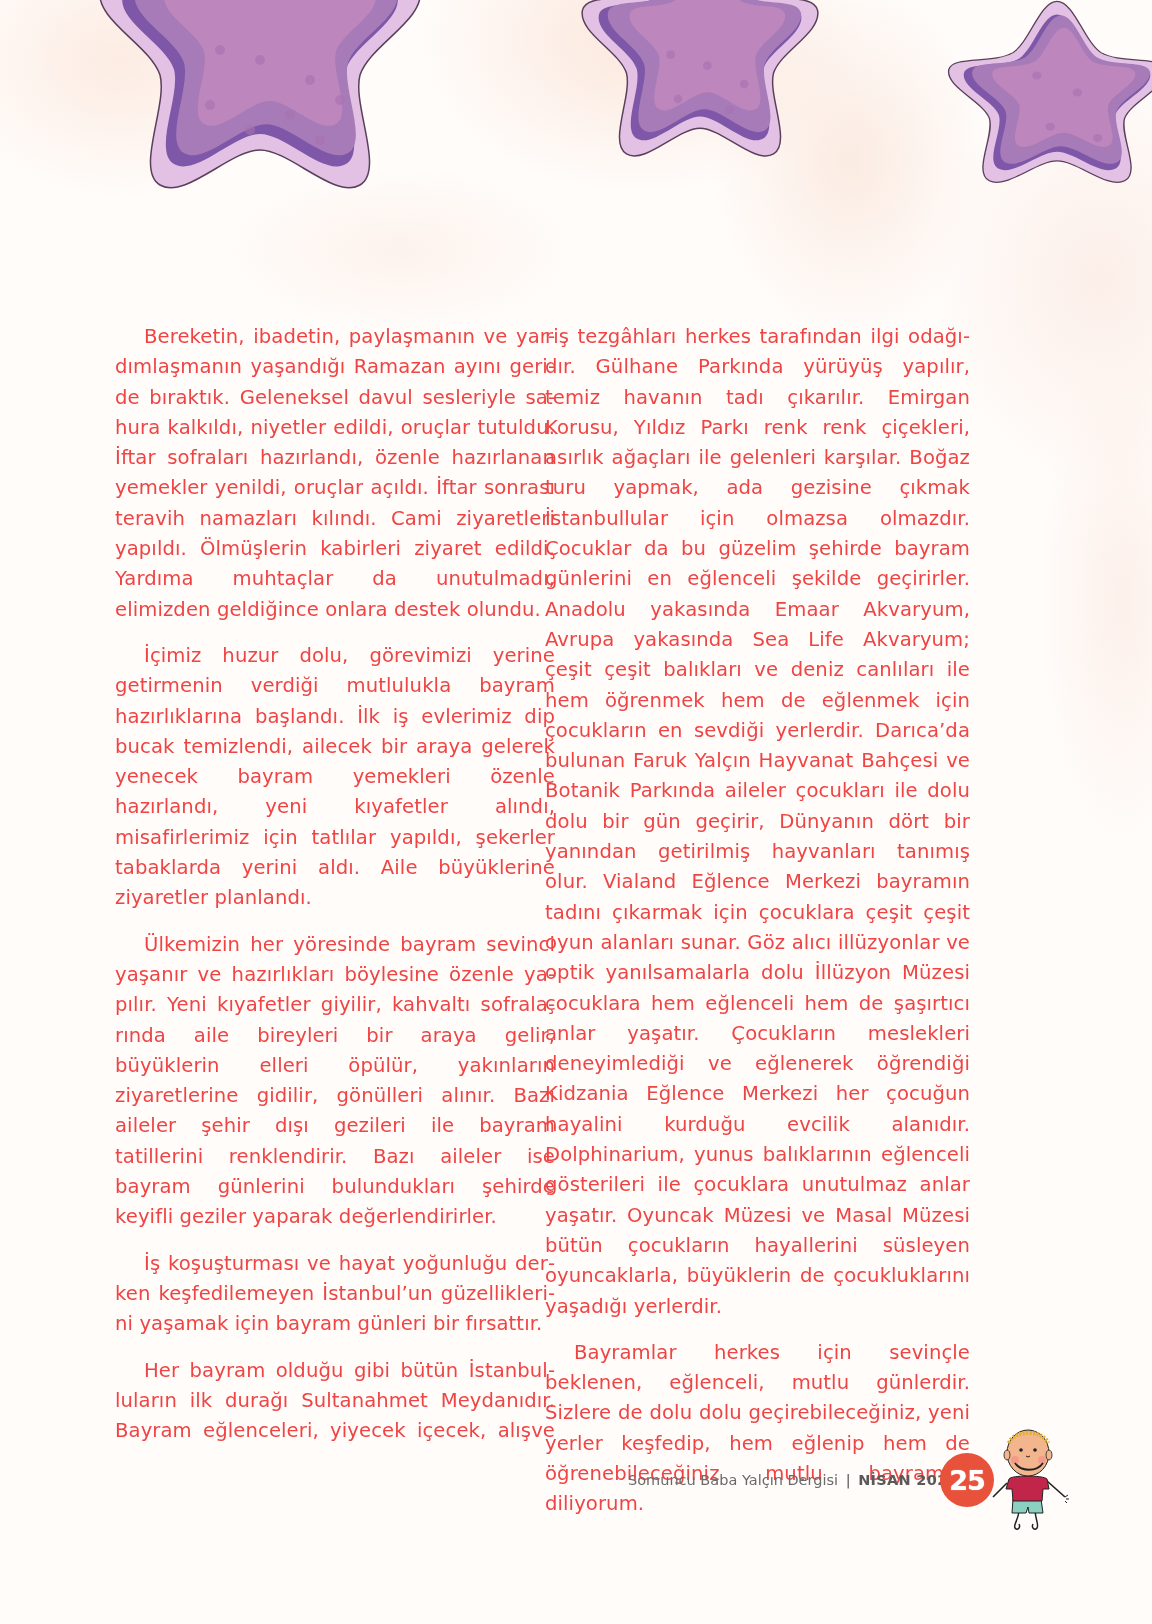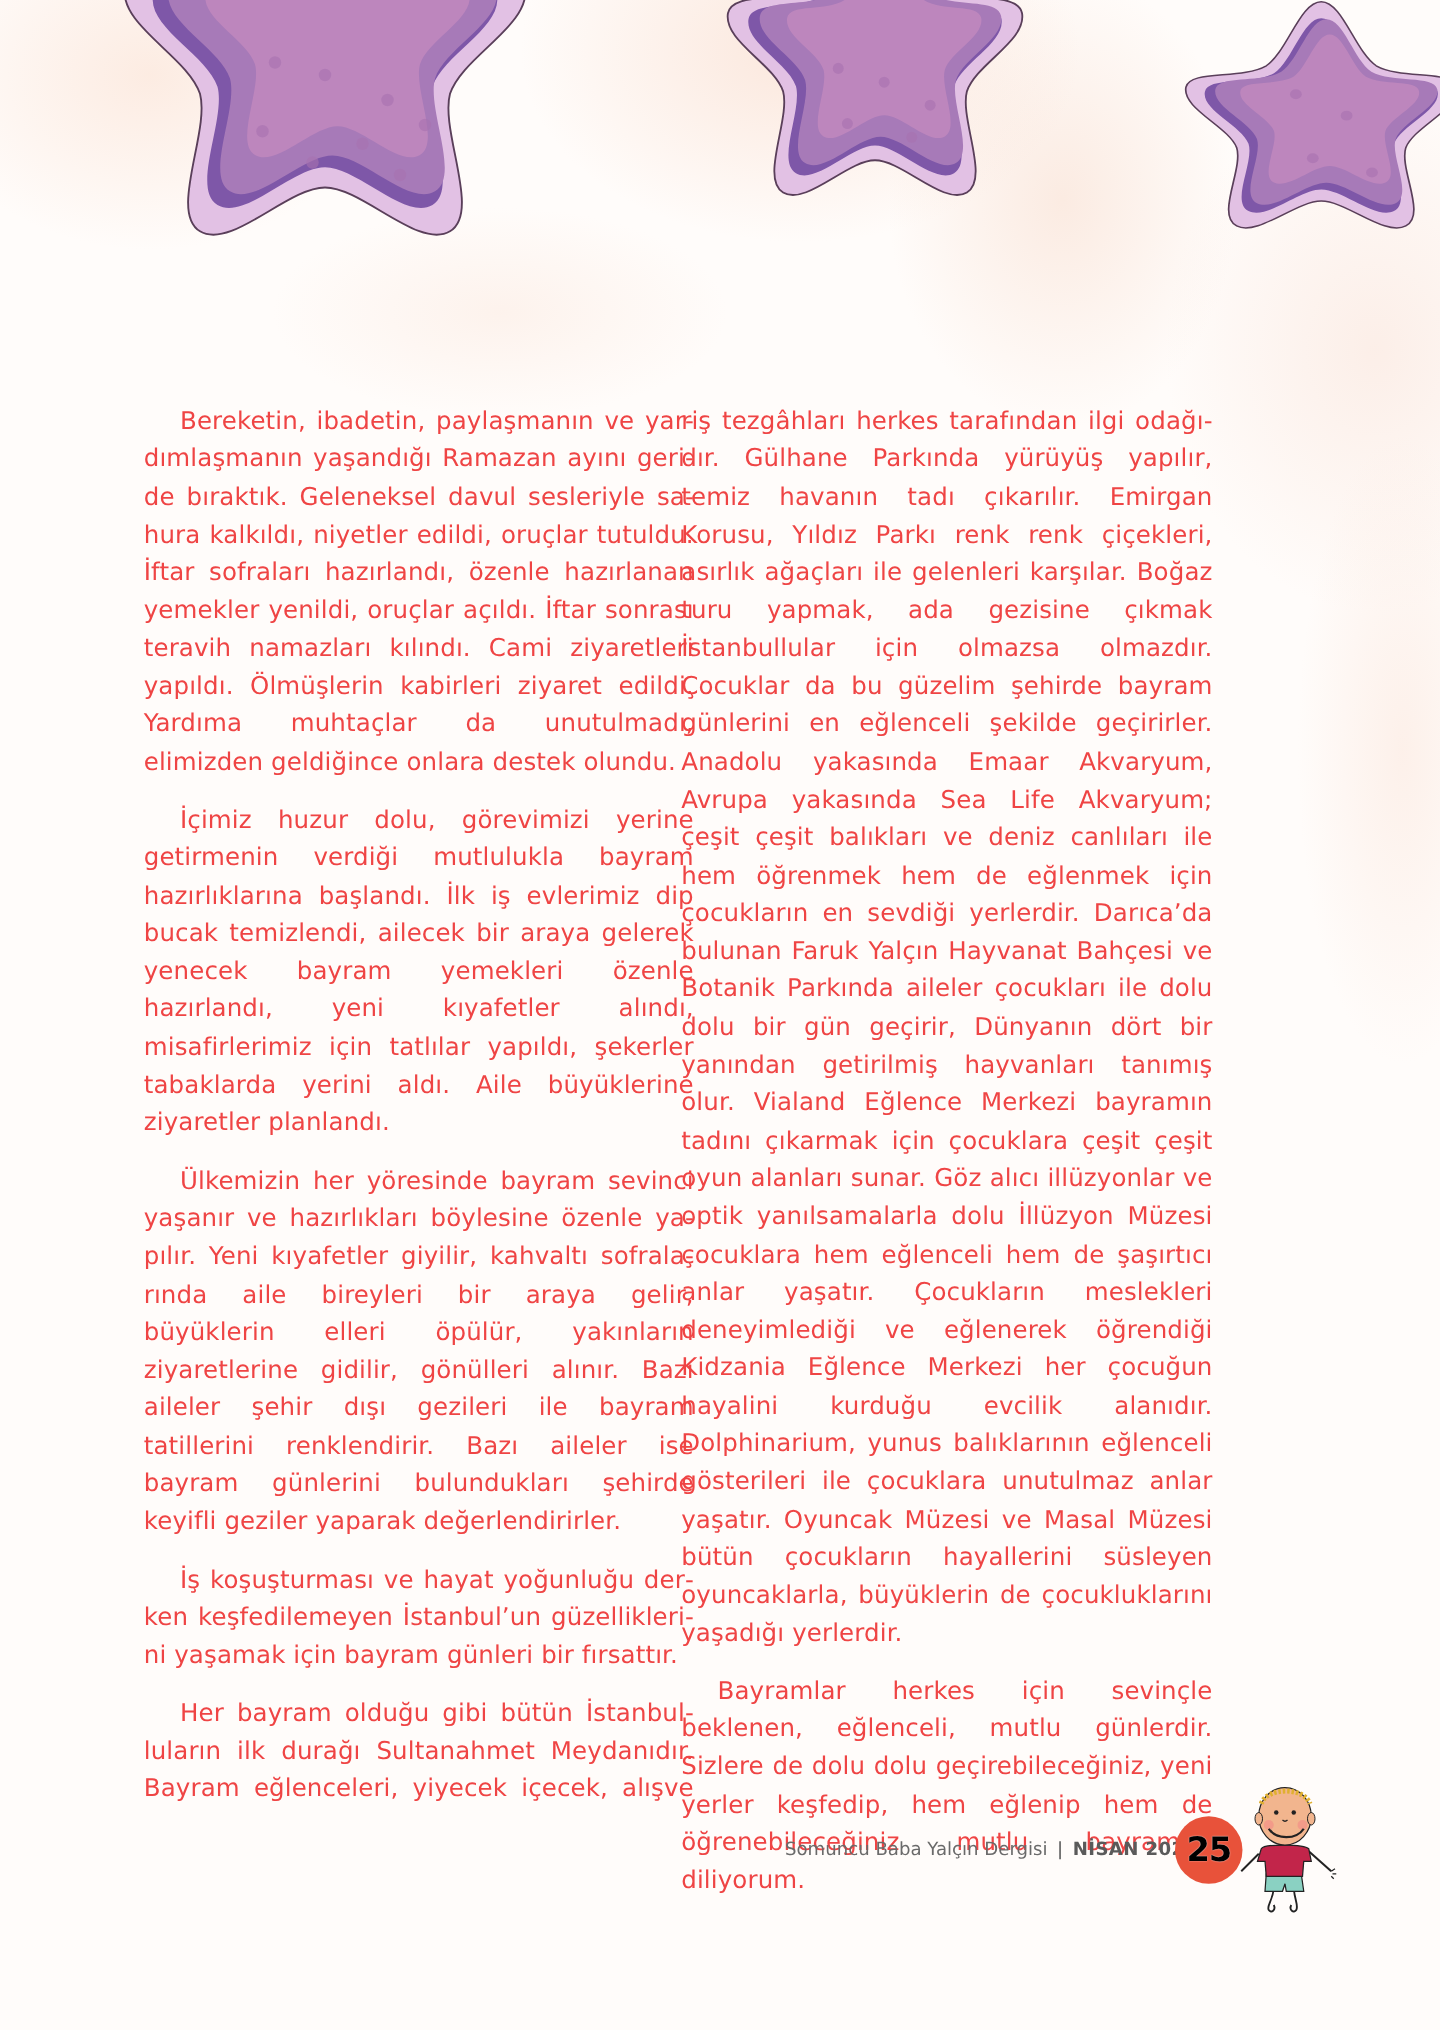"25" .page-badge { color: #000000 -> #ffffff }
